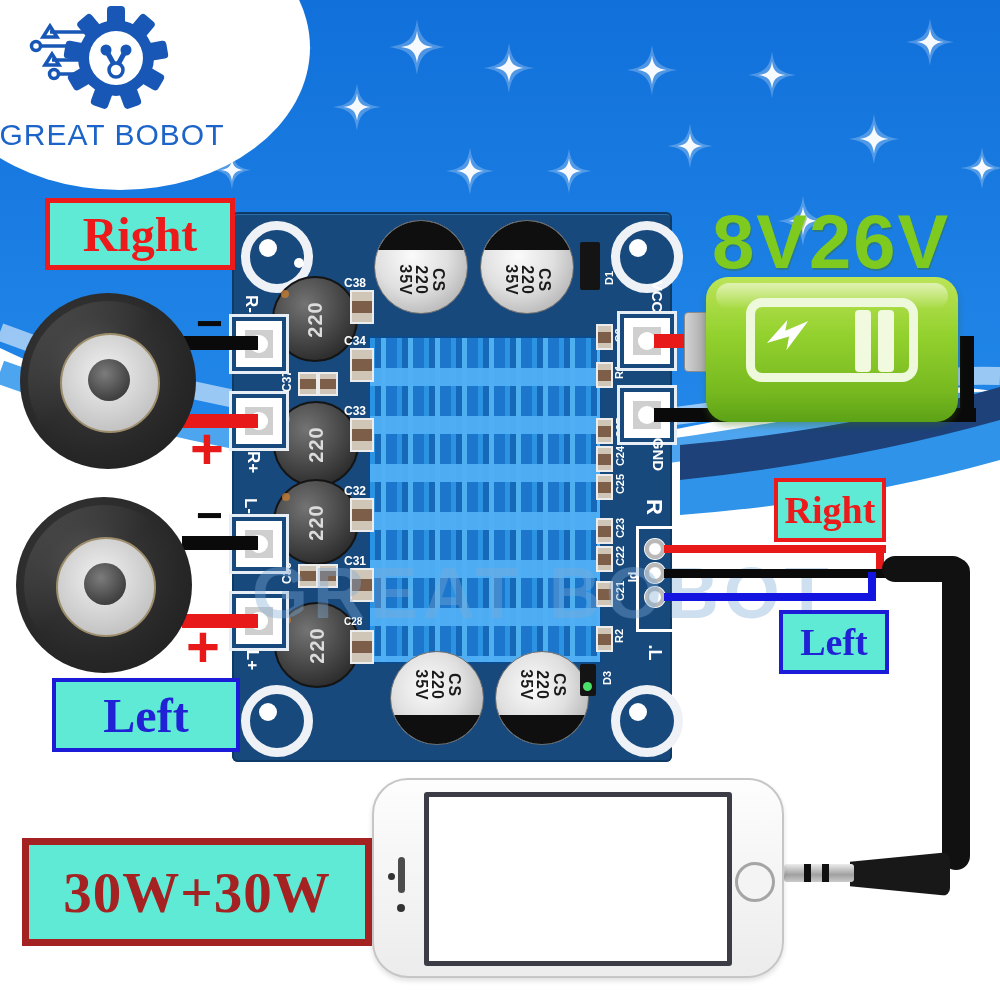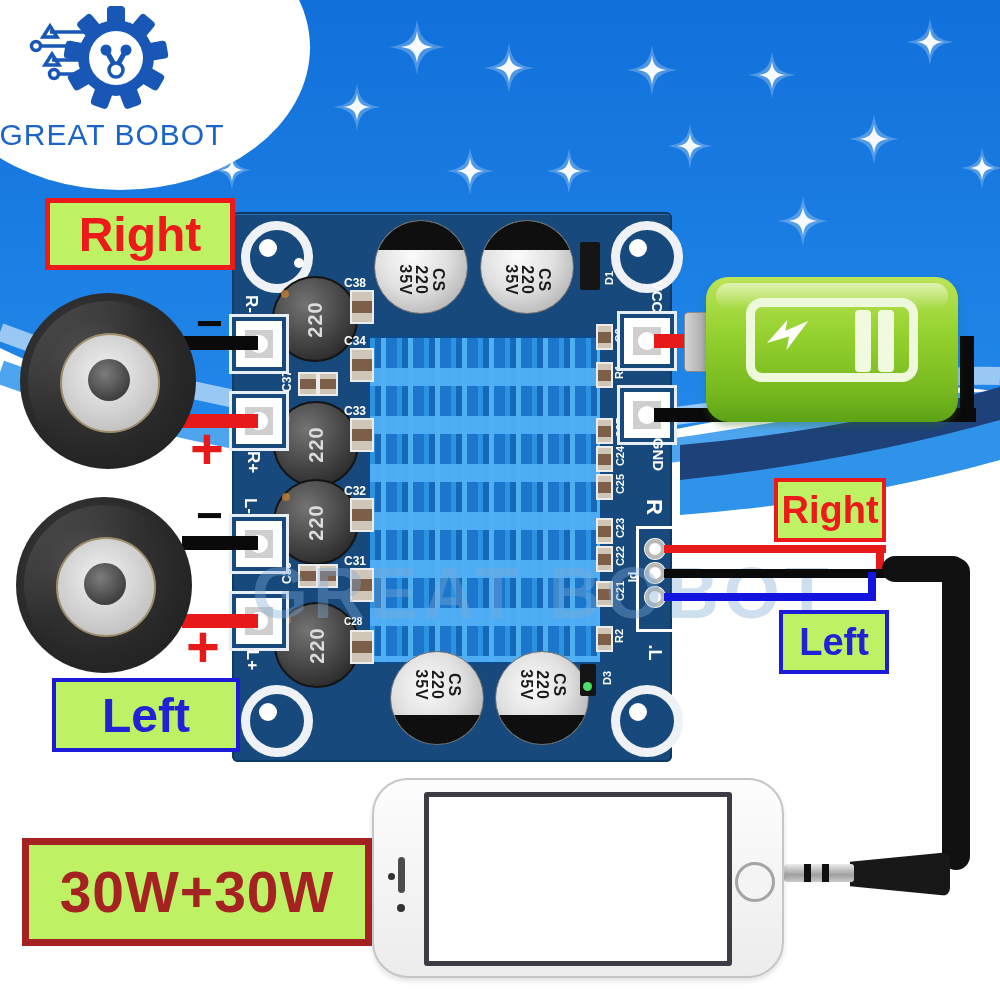"Right" .label-box { background: #bef264 -> #5eead4; font-family: none -> Liberation Serif, serif }
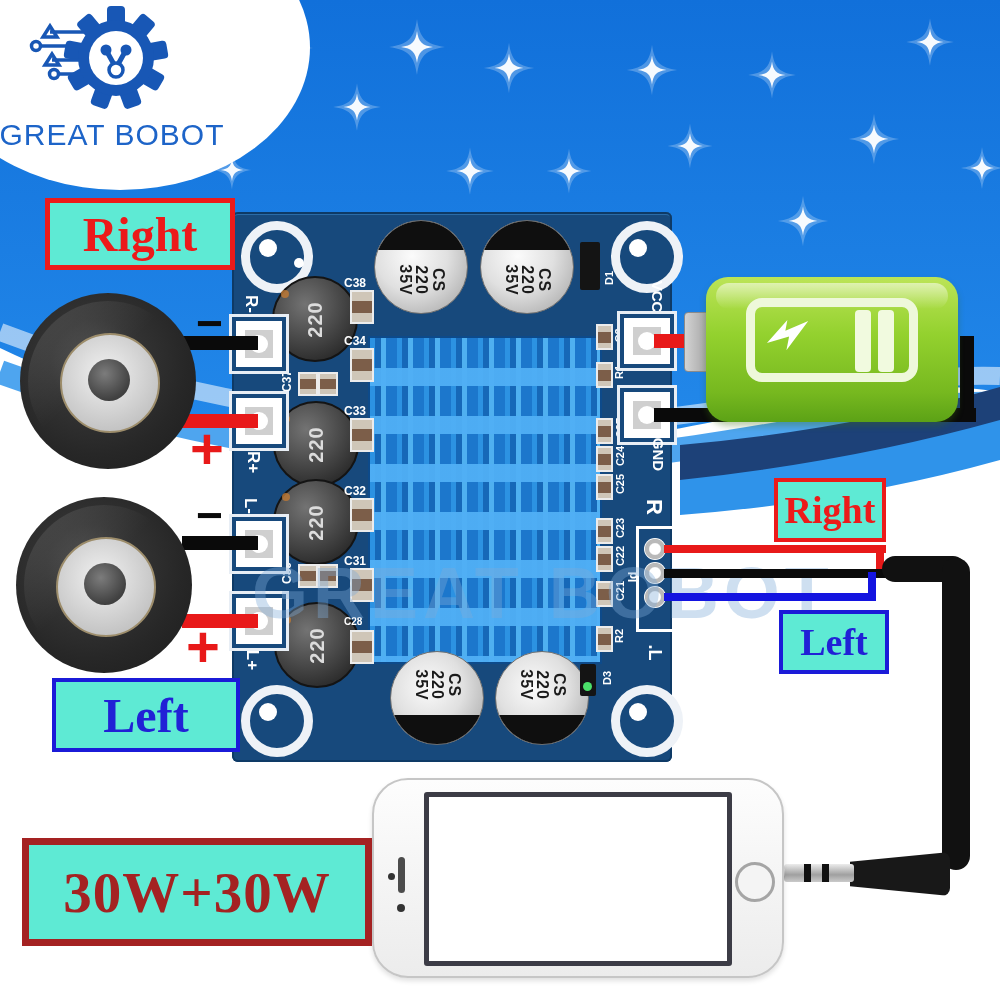"8V26V" div { html: none -> <div>8V26V</div> }
